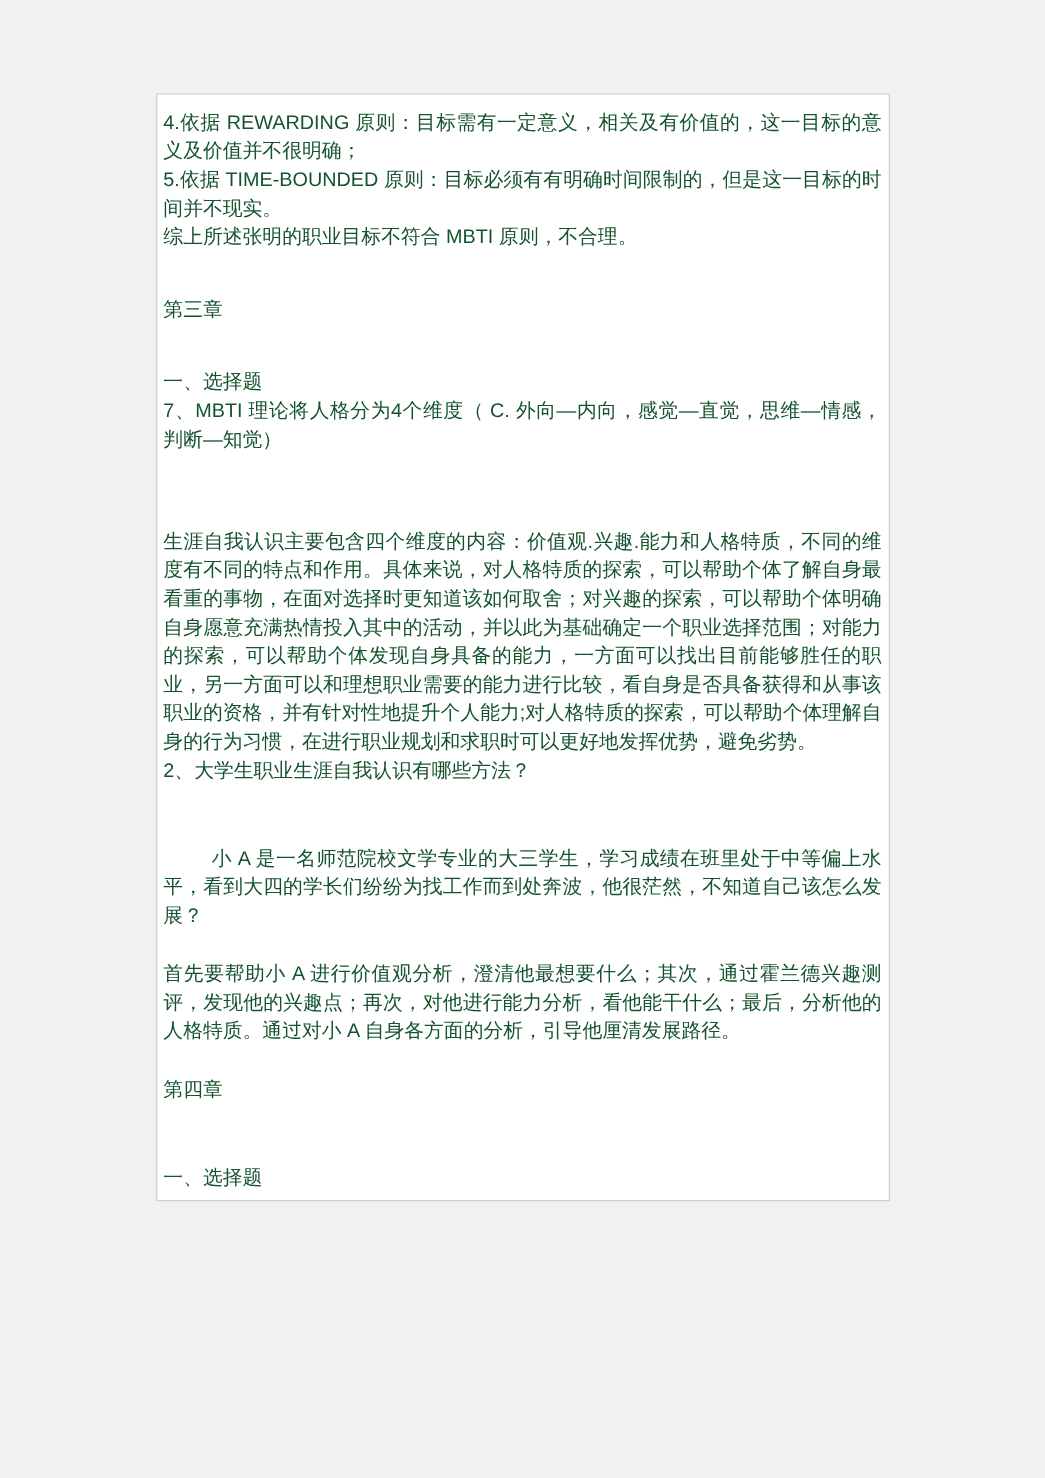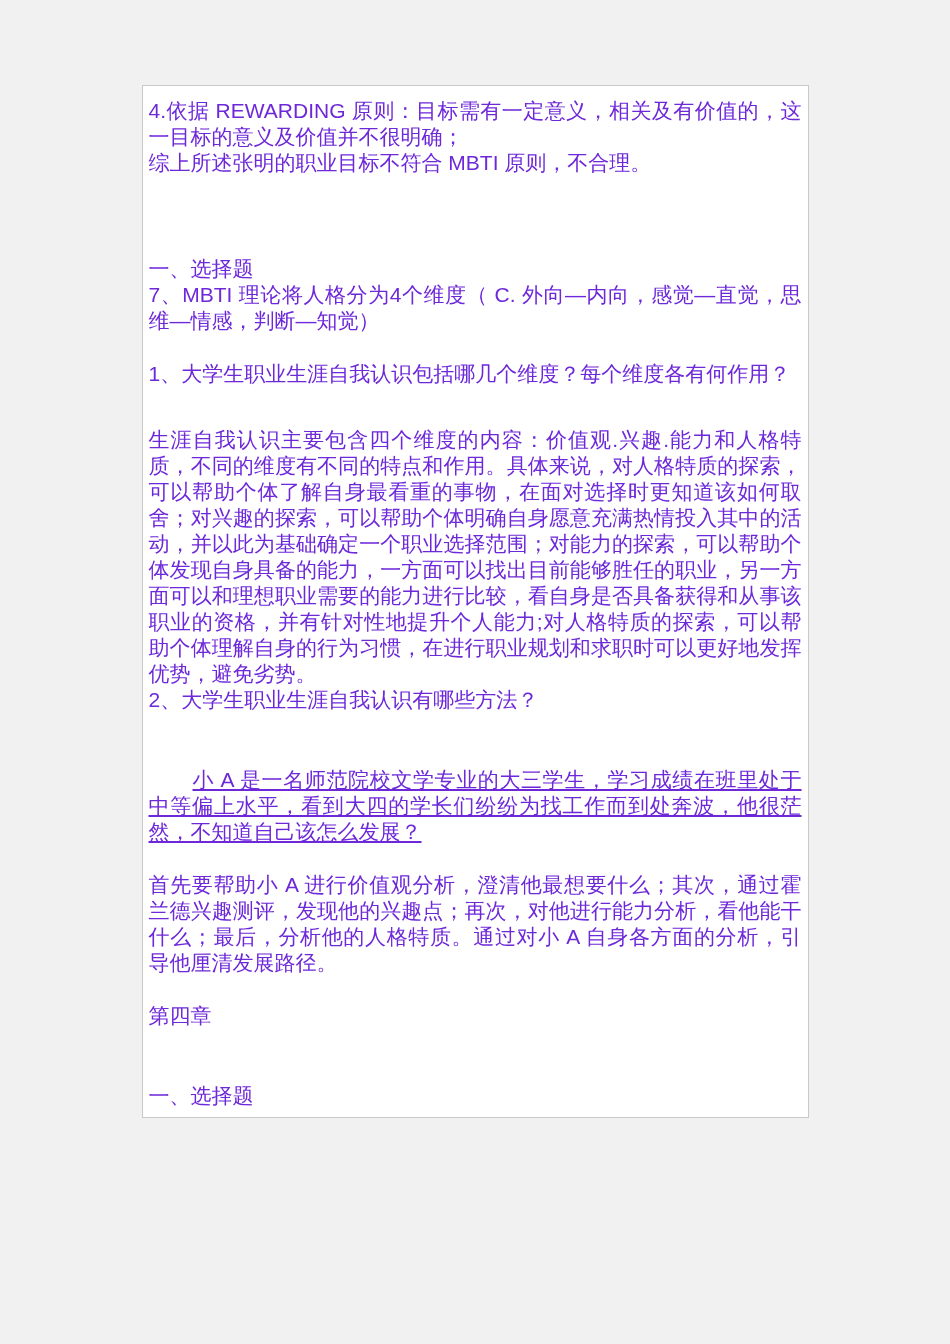"4.依据 REWARDING" .para { color: #6d28d9 -> #14532d; font-size: 21px -> 18px }
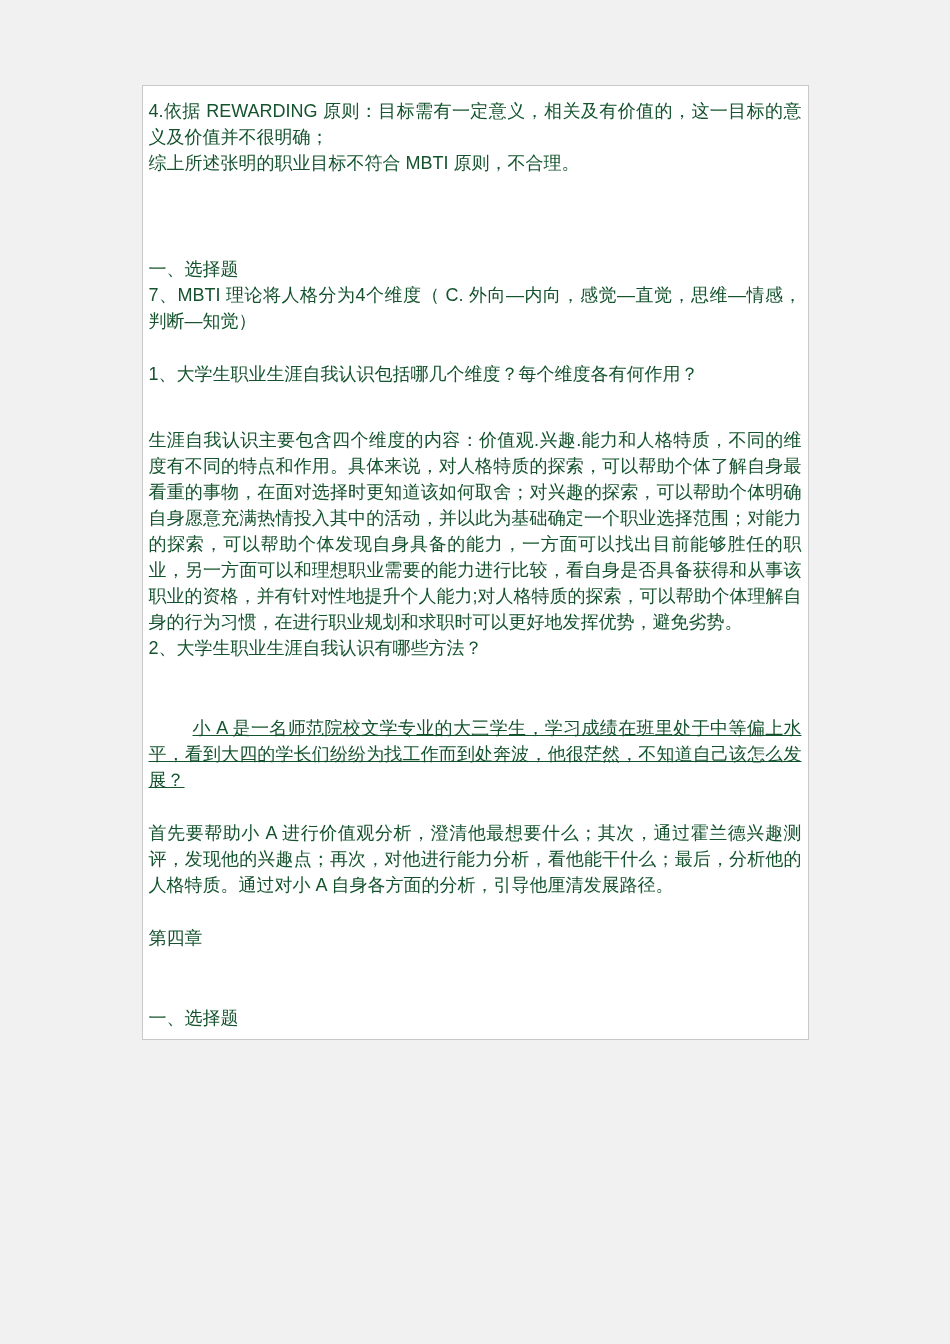"5.依据 TIME-BOUNDED" p.para { html: none -> <p>5.依据 TIME-BOUNDED 原则：目标必须有有明确时间限制的，但是这一目标的时间并不现实。</p> }
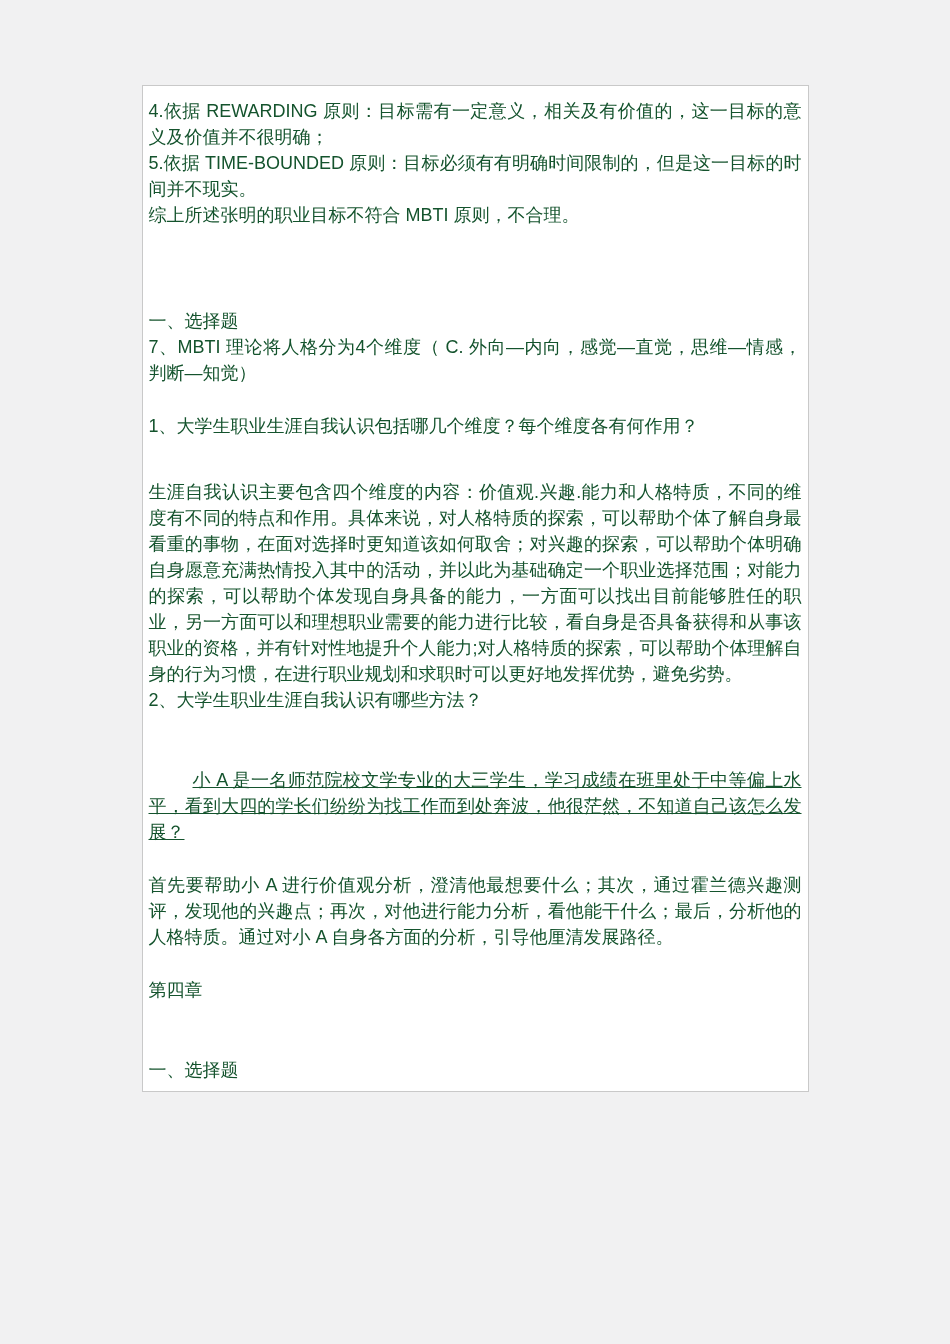"第三章" p.para { html: none -> <p>第三章</p> }
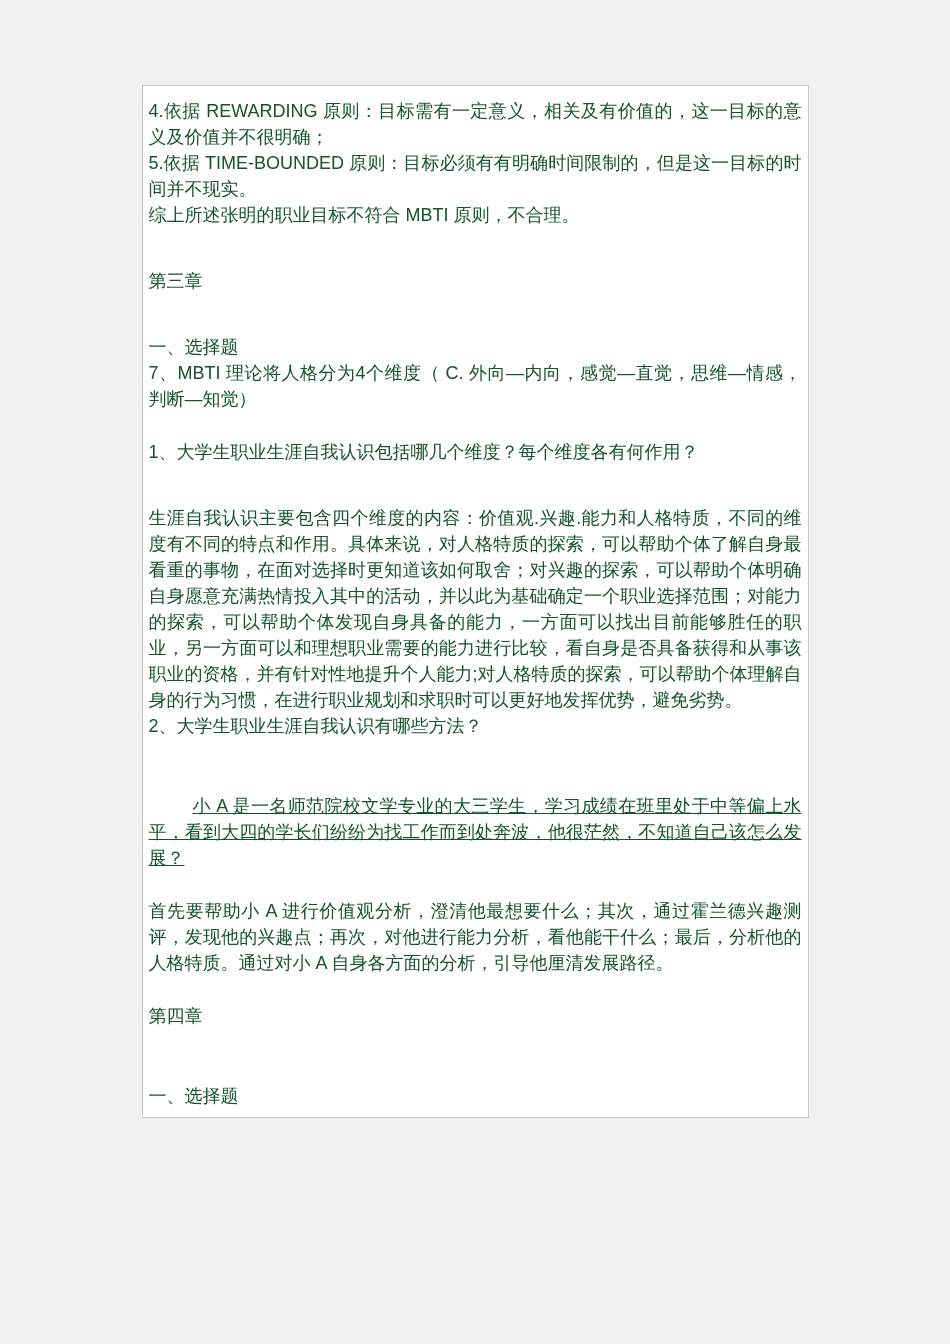"1、大学生职业生涯自我认识包括哪几个维度？每个维度各有何作用？" p.para { html: <p>1、大学生职业生涯自我认识包括哪几个维度？每个维度各有何作用？</p> -> none }
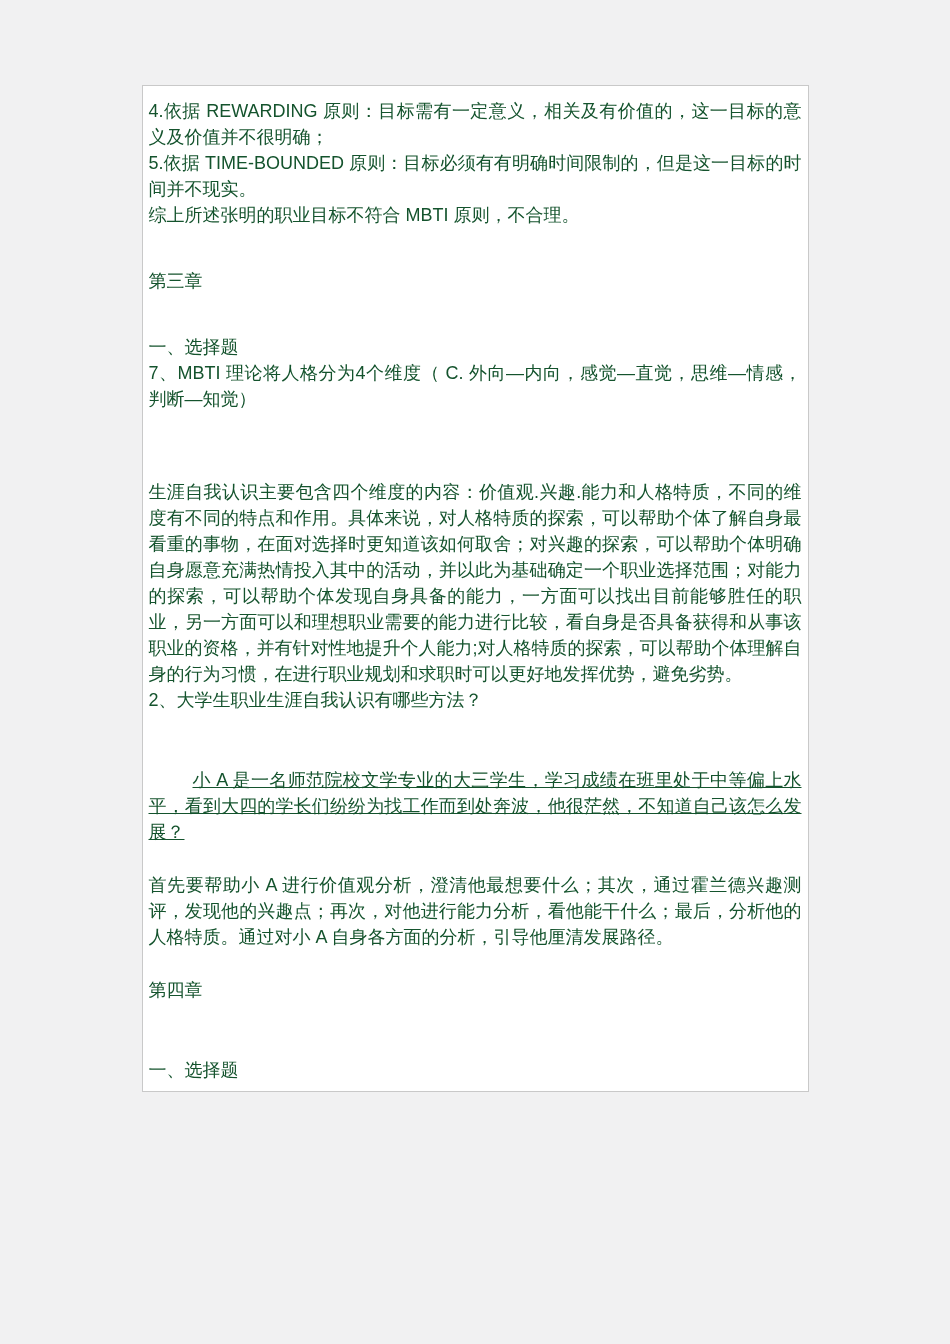"小 A" .para.indent { text-decoration: underline -> none }
